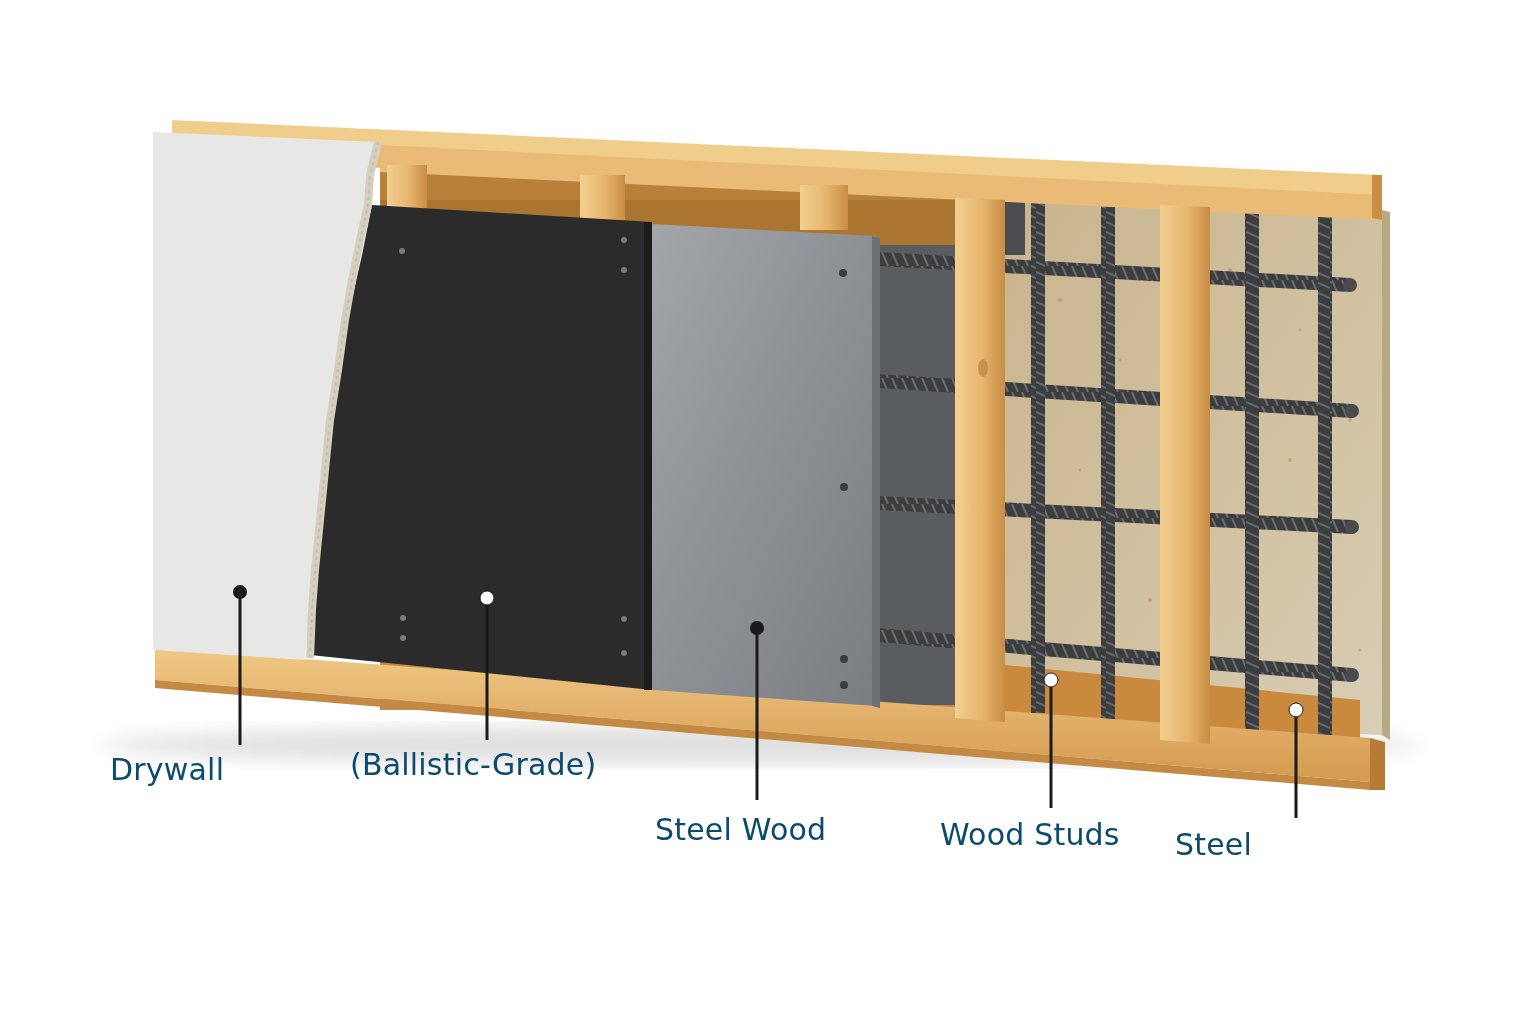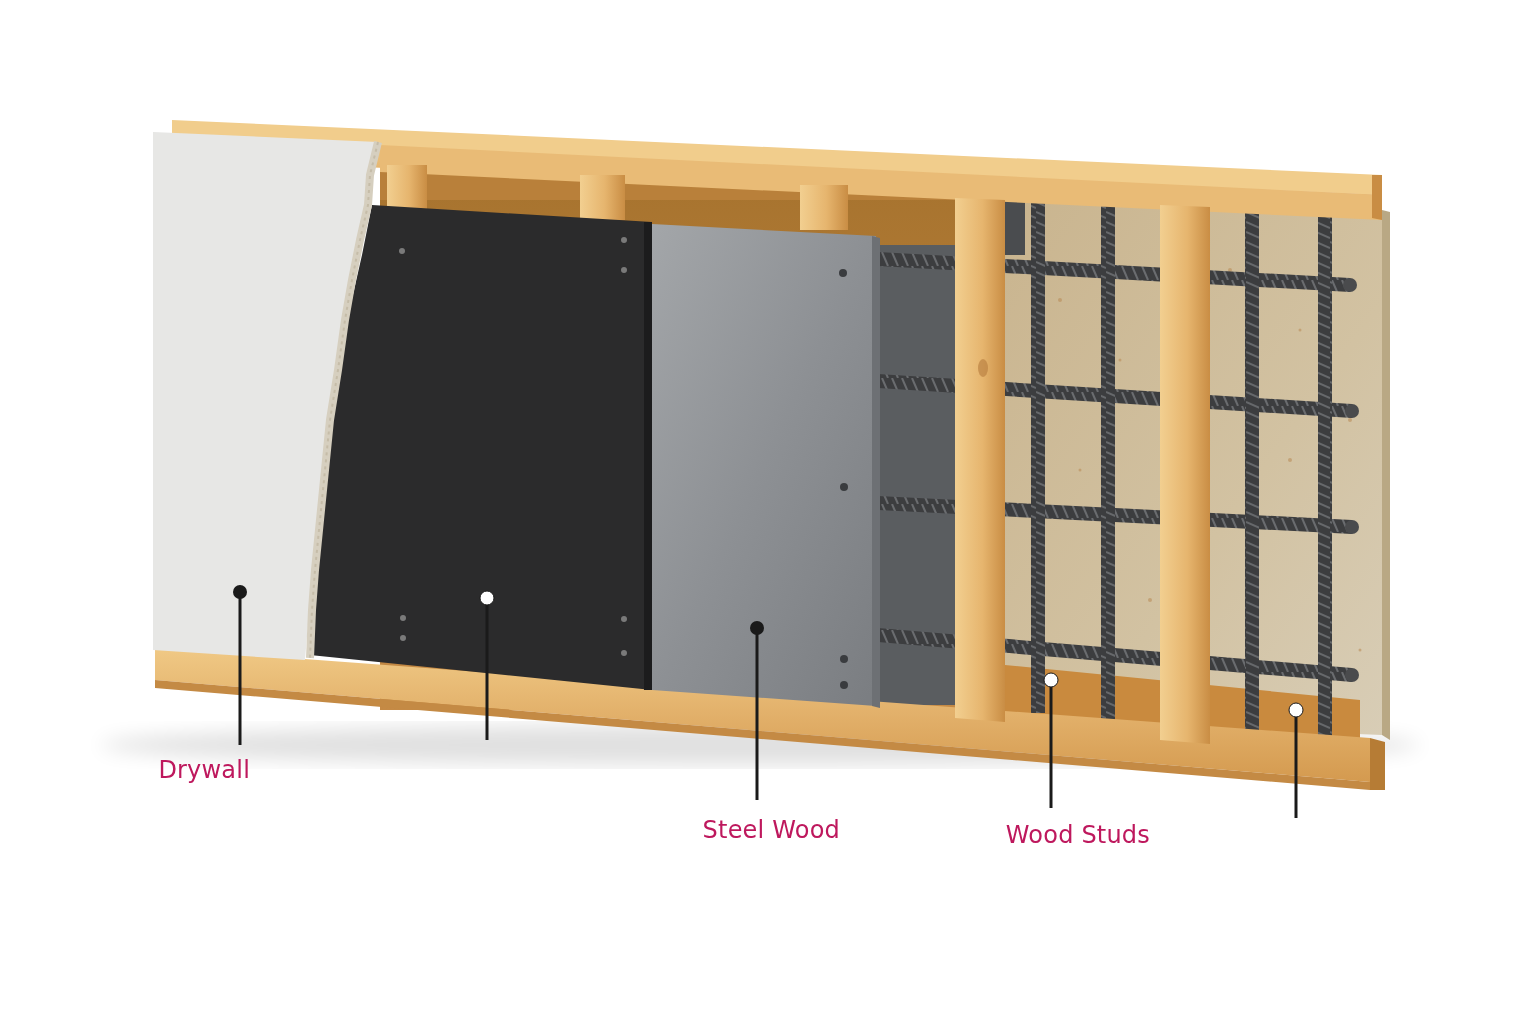"Drywall" .label { color: #be185d -> #0c4a6e; font-size: 24px -> 30px; text-align: right -> left }
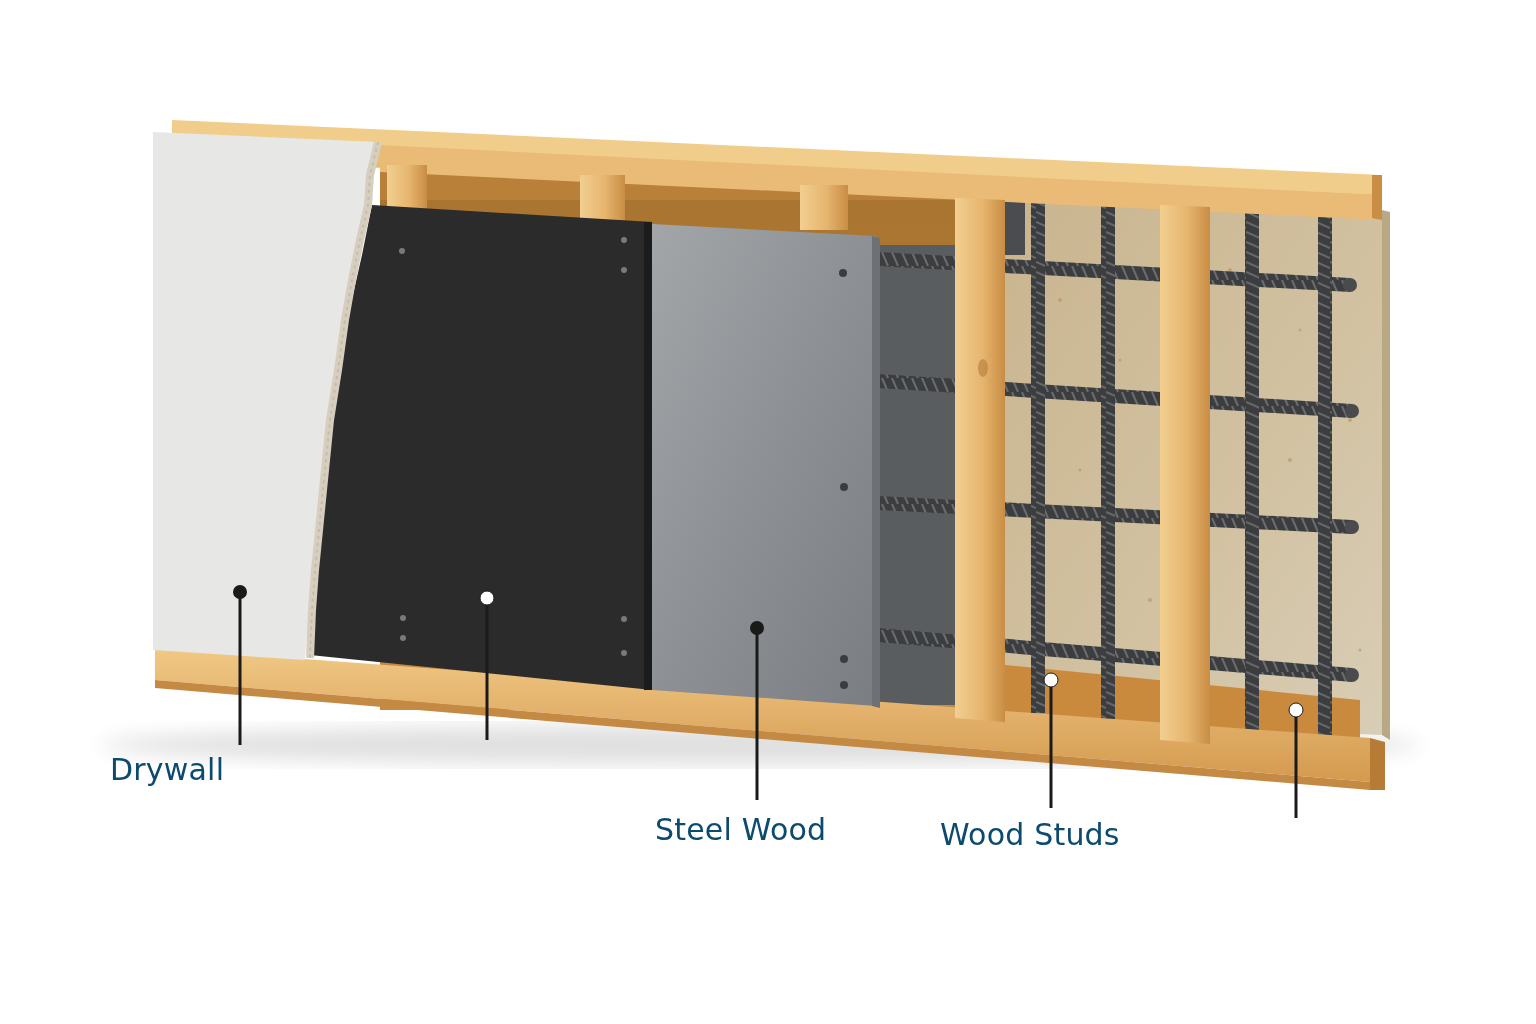"(Ballistic-Grade)" span { html: none -> <span>(Ballistic-Grade)</span> }
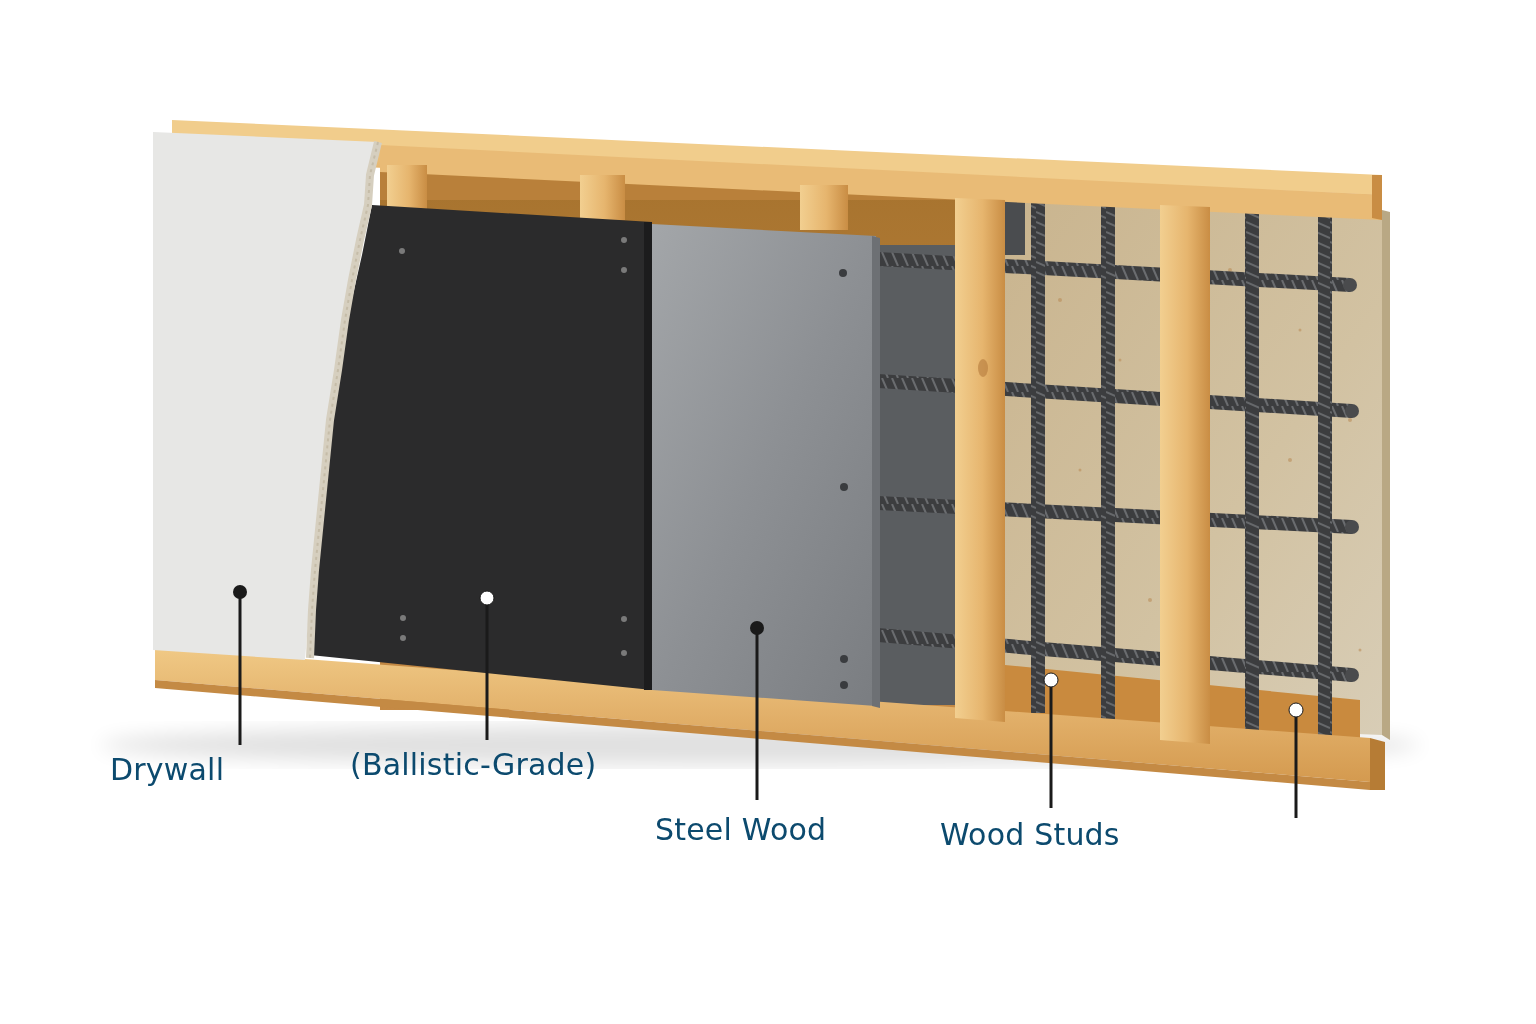"Steel" span { html: none -> <span>Steel</span> }
